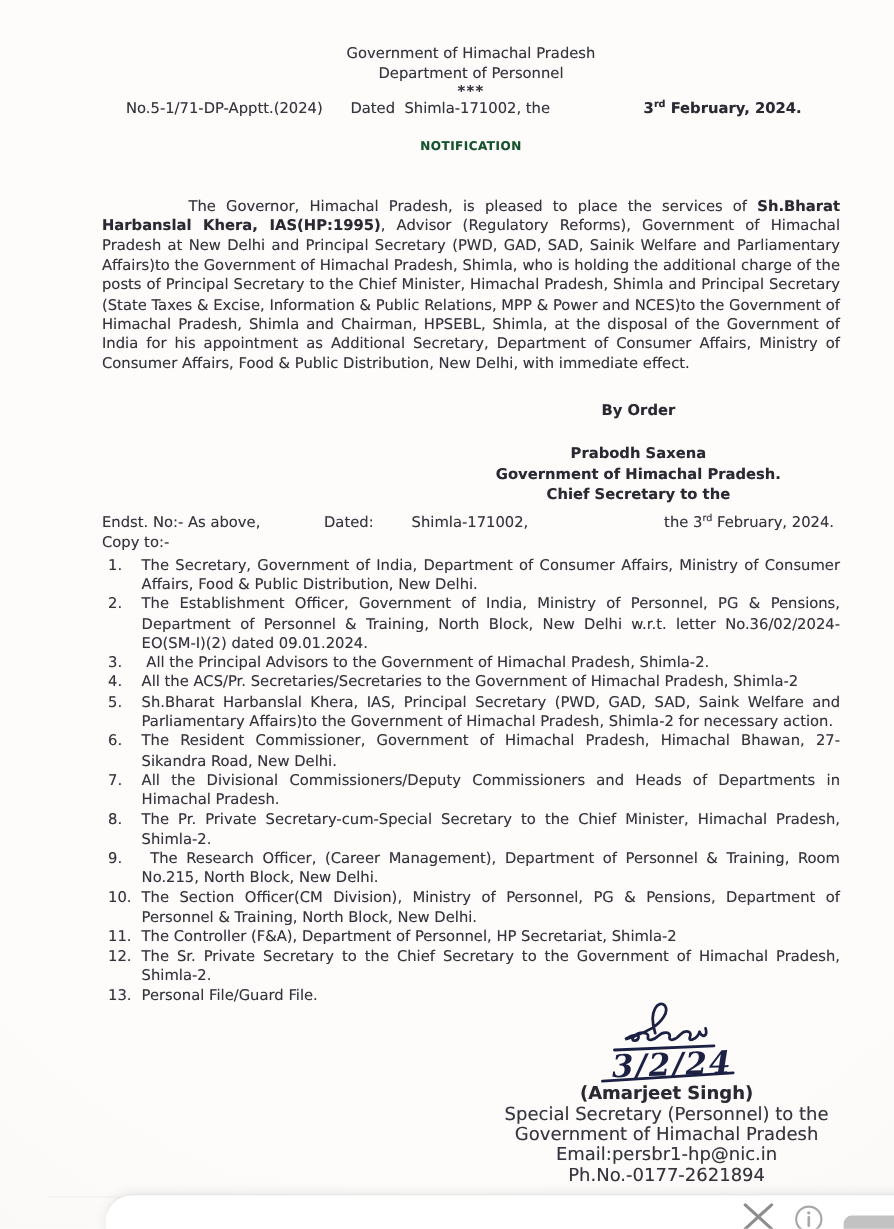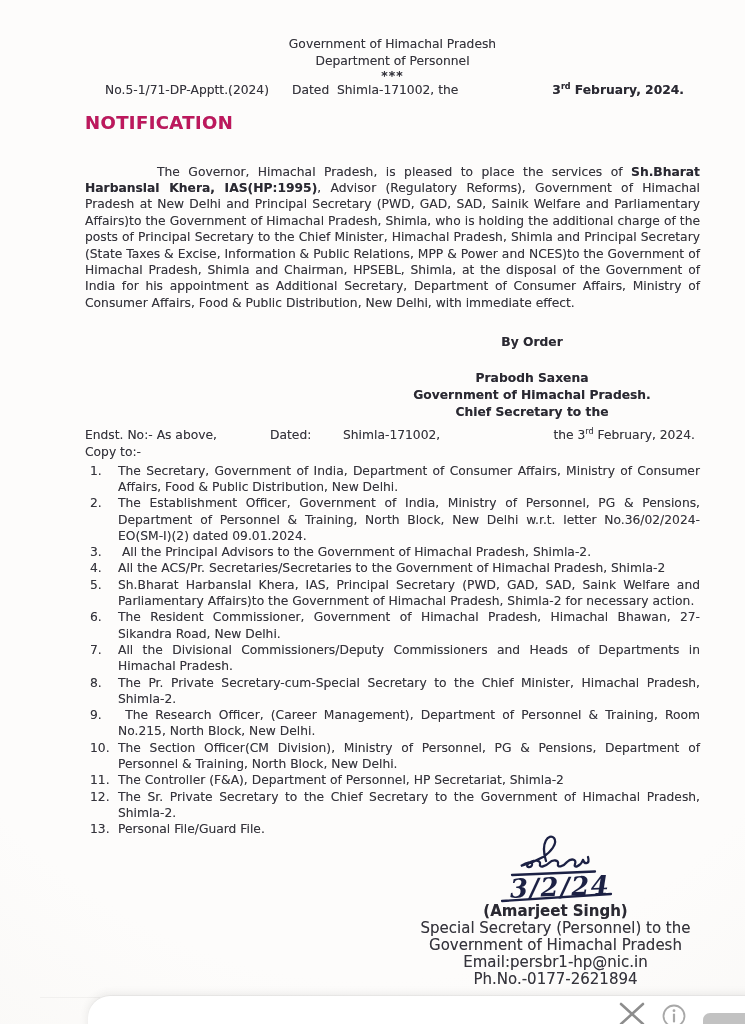"3rd February, 2024." .refline .refdate { right: 16px -> 32px }
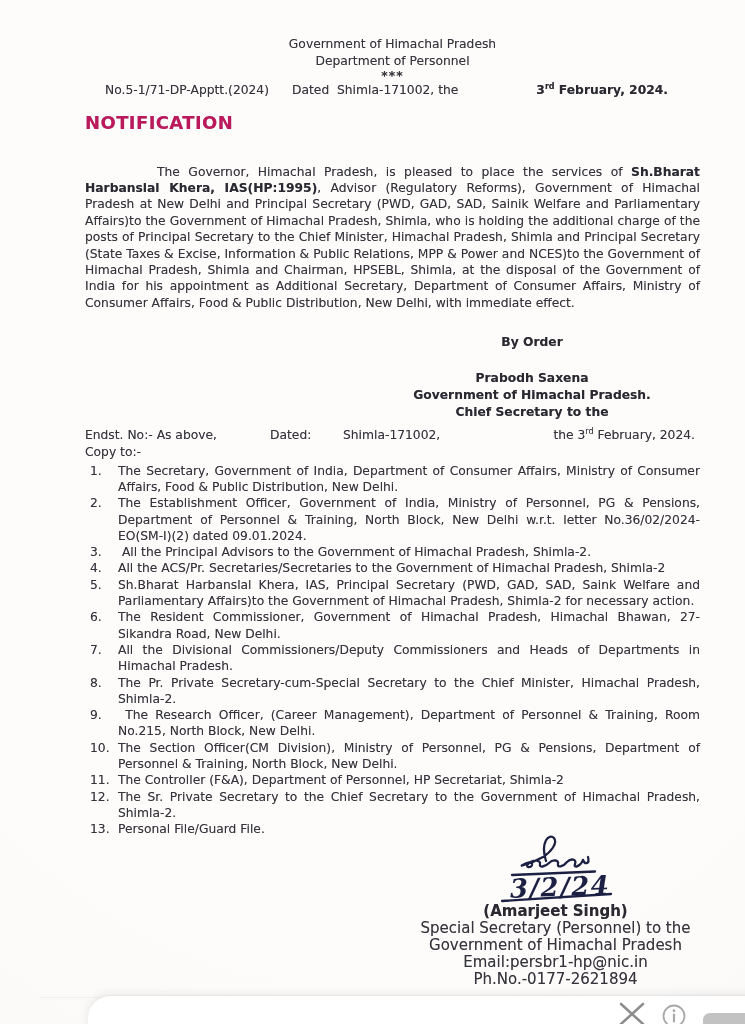"NOTIFICATION" .title { color: #be185d -> #14532d; font-size: 18px -> 10px; text-align: none -> center }
